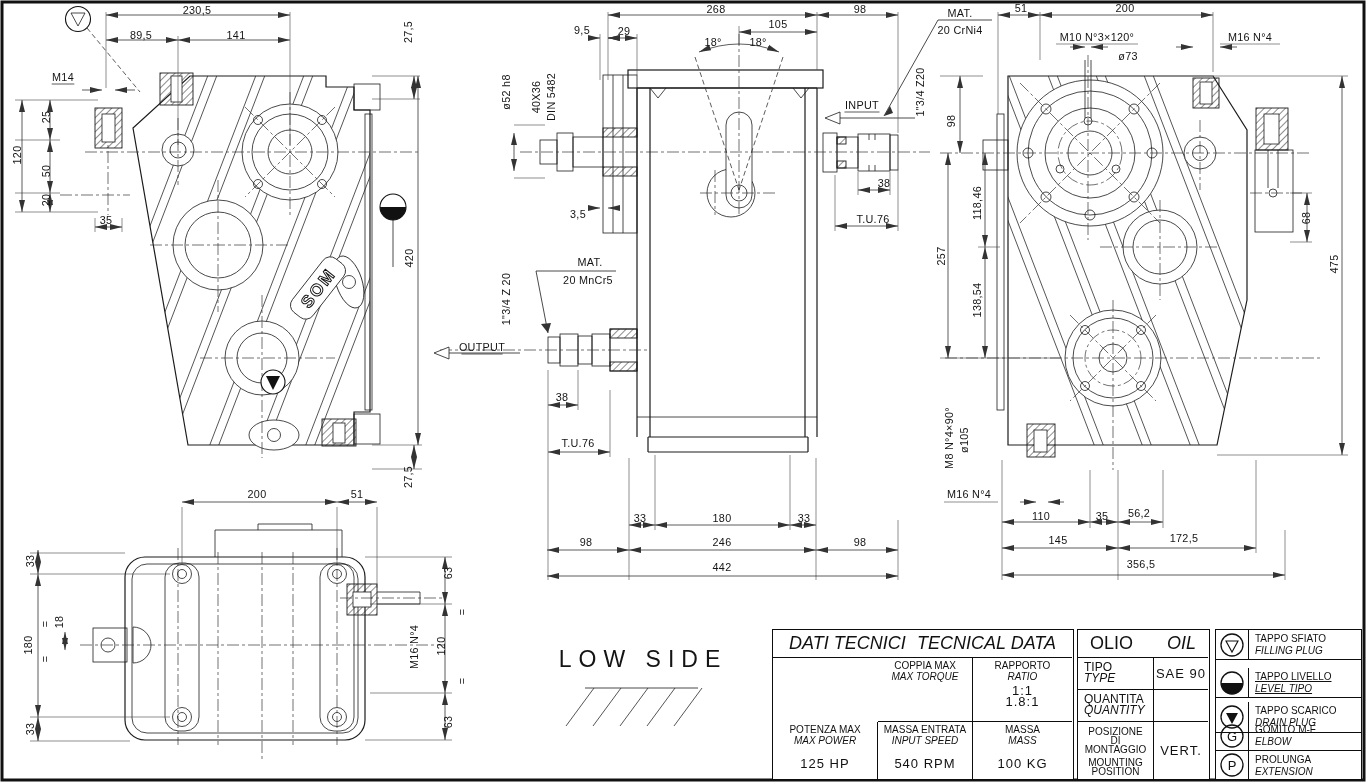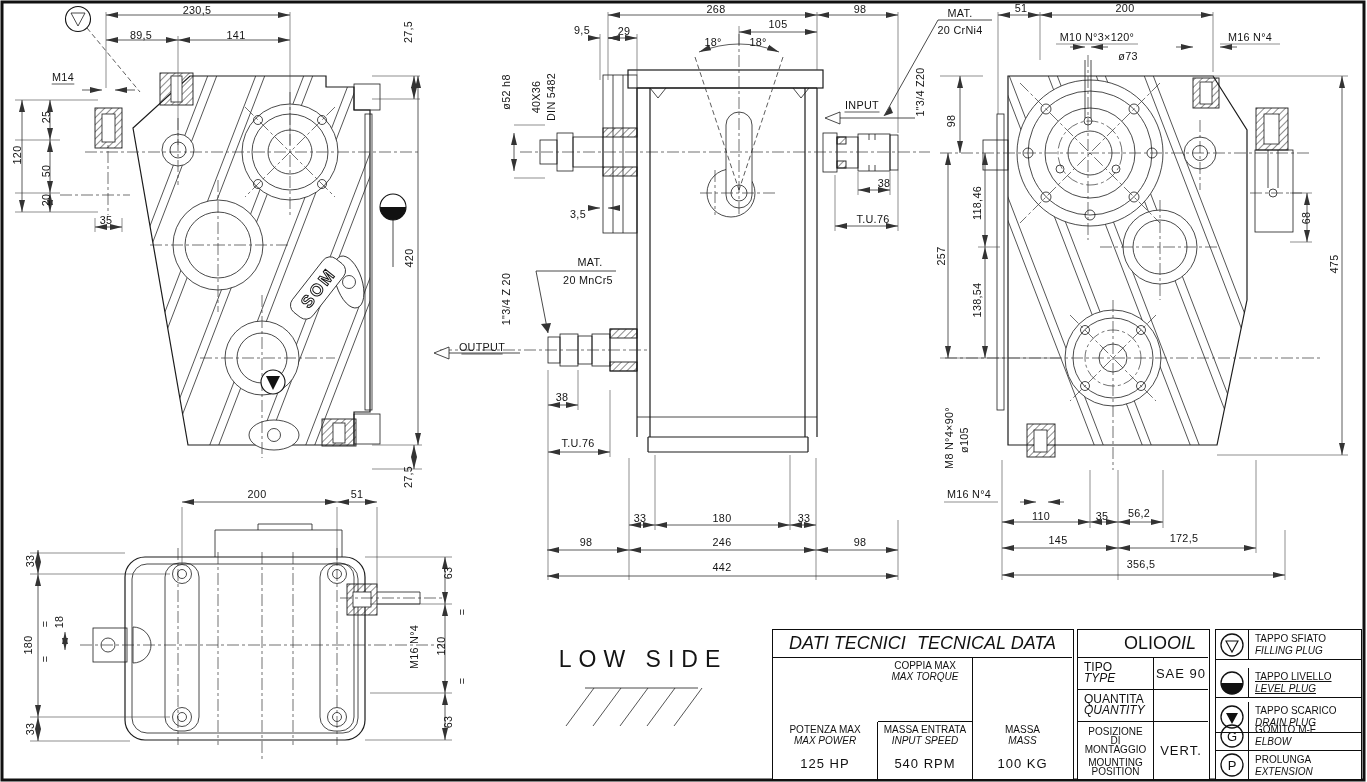"OLIO" div.cell { justify-content: flex-end -> none }
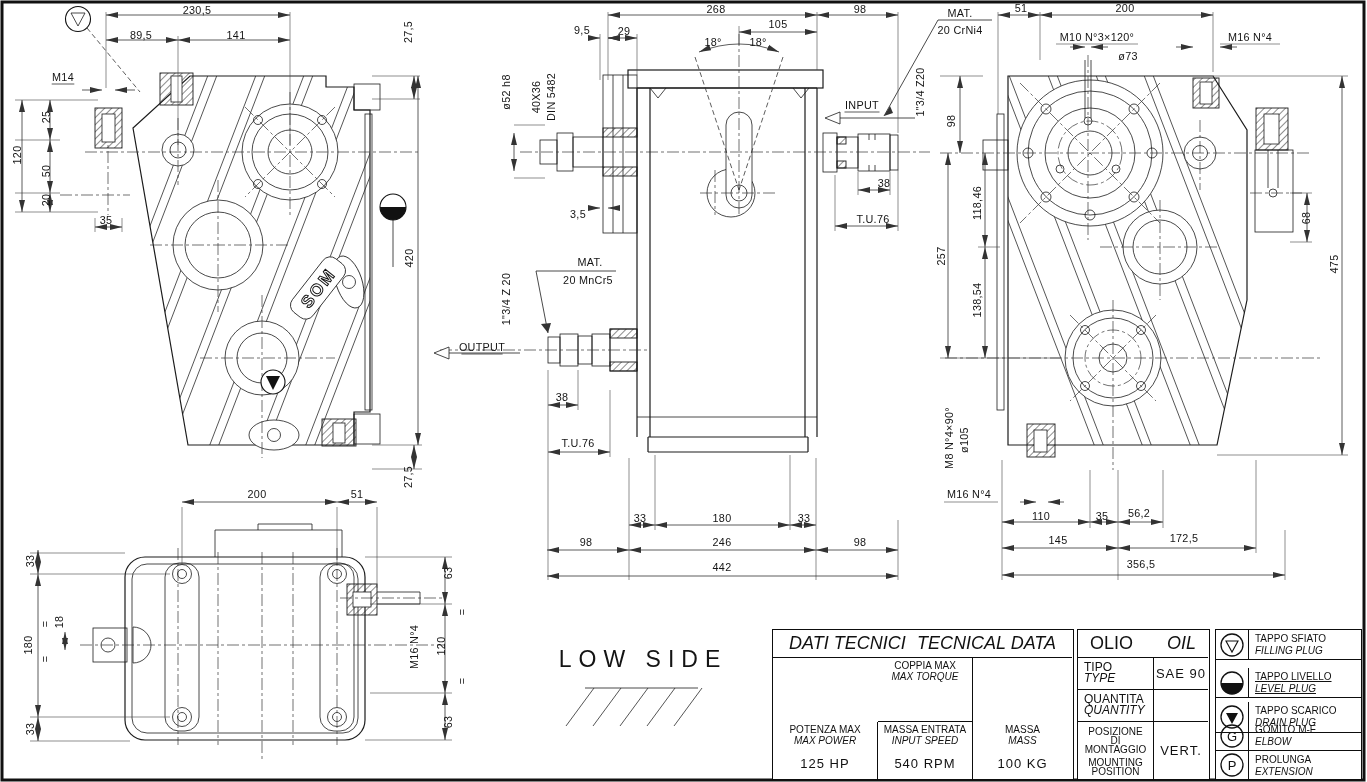"RAPPORTO" div.cell { html: none -> <div> <div>RAPPORTO</div> <div>RATIO</div> <div>1:1</div> <div>1.8:1</div> </div> }
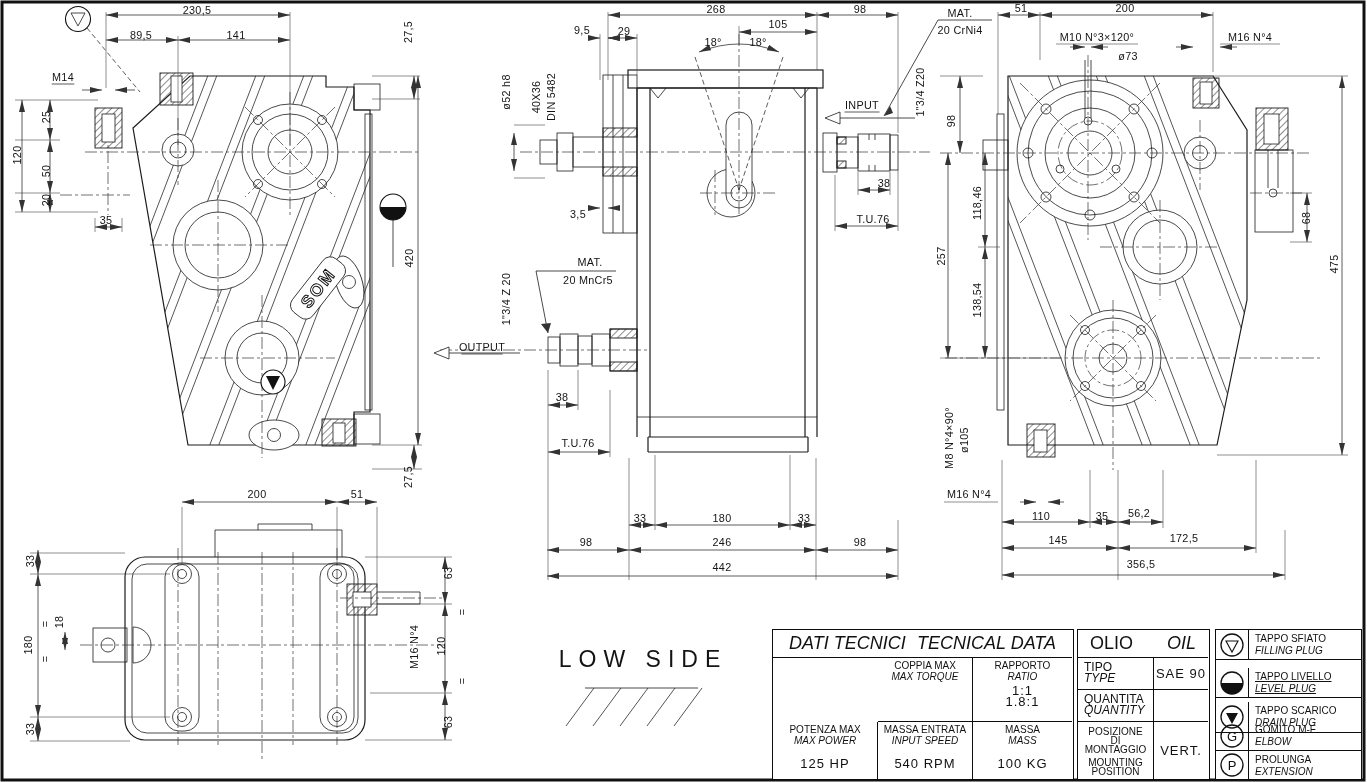"LEVEL PLUG" div.en { text: PLUG -> TIPO }
